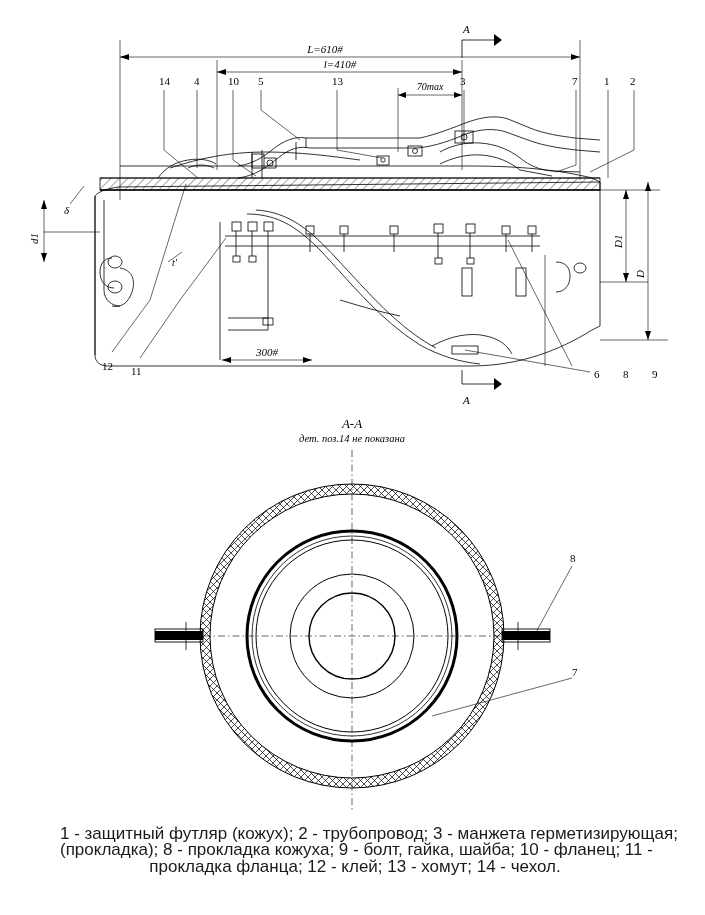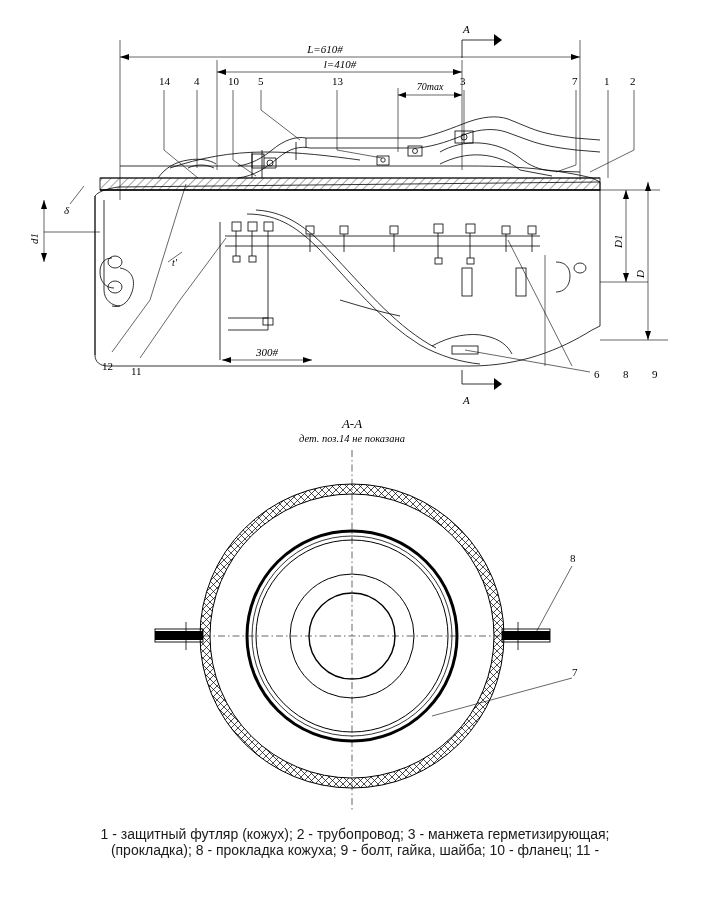"1 - защитный футляр (кожух);" .legend { font-size: 14px -> 17px }
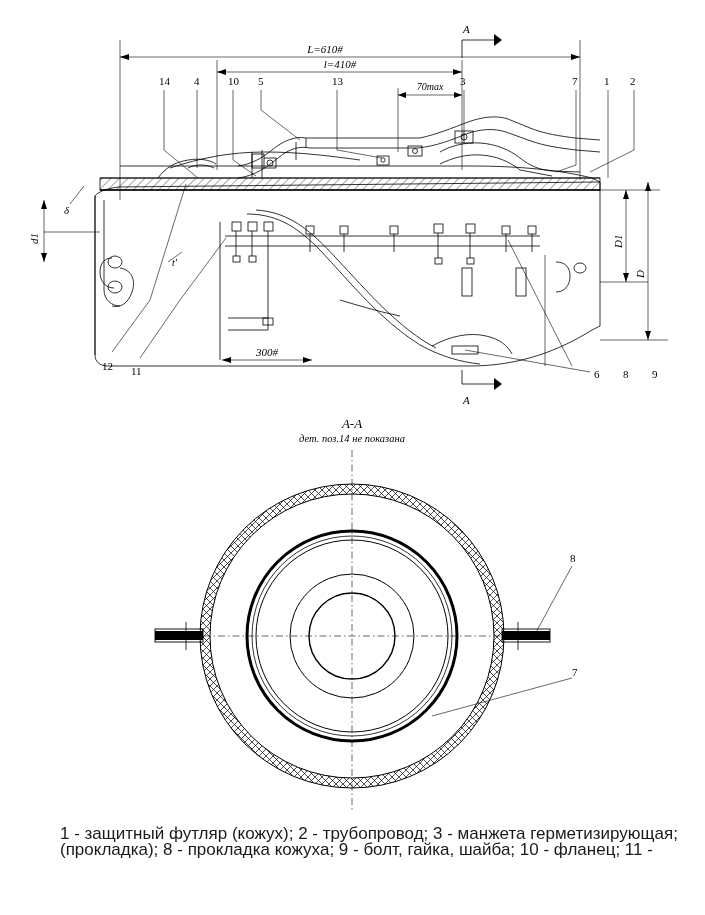"прокладка фланца; 12 - клей;" div { html: none -> <div>прокладка фланца; 12 - клей; 13 - хомут; 14 - чехол.</div> }
